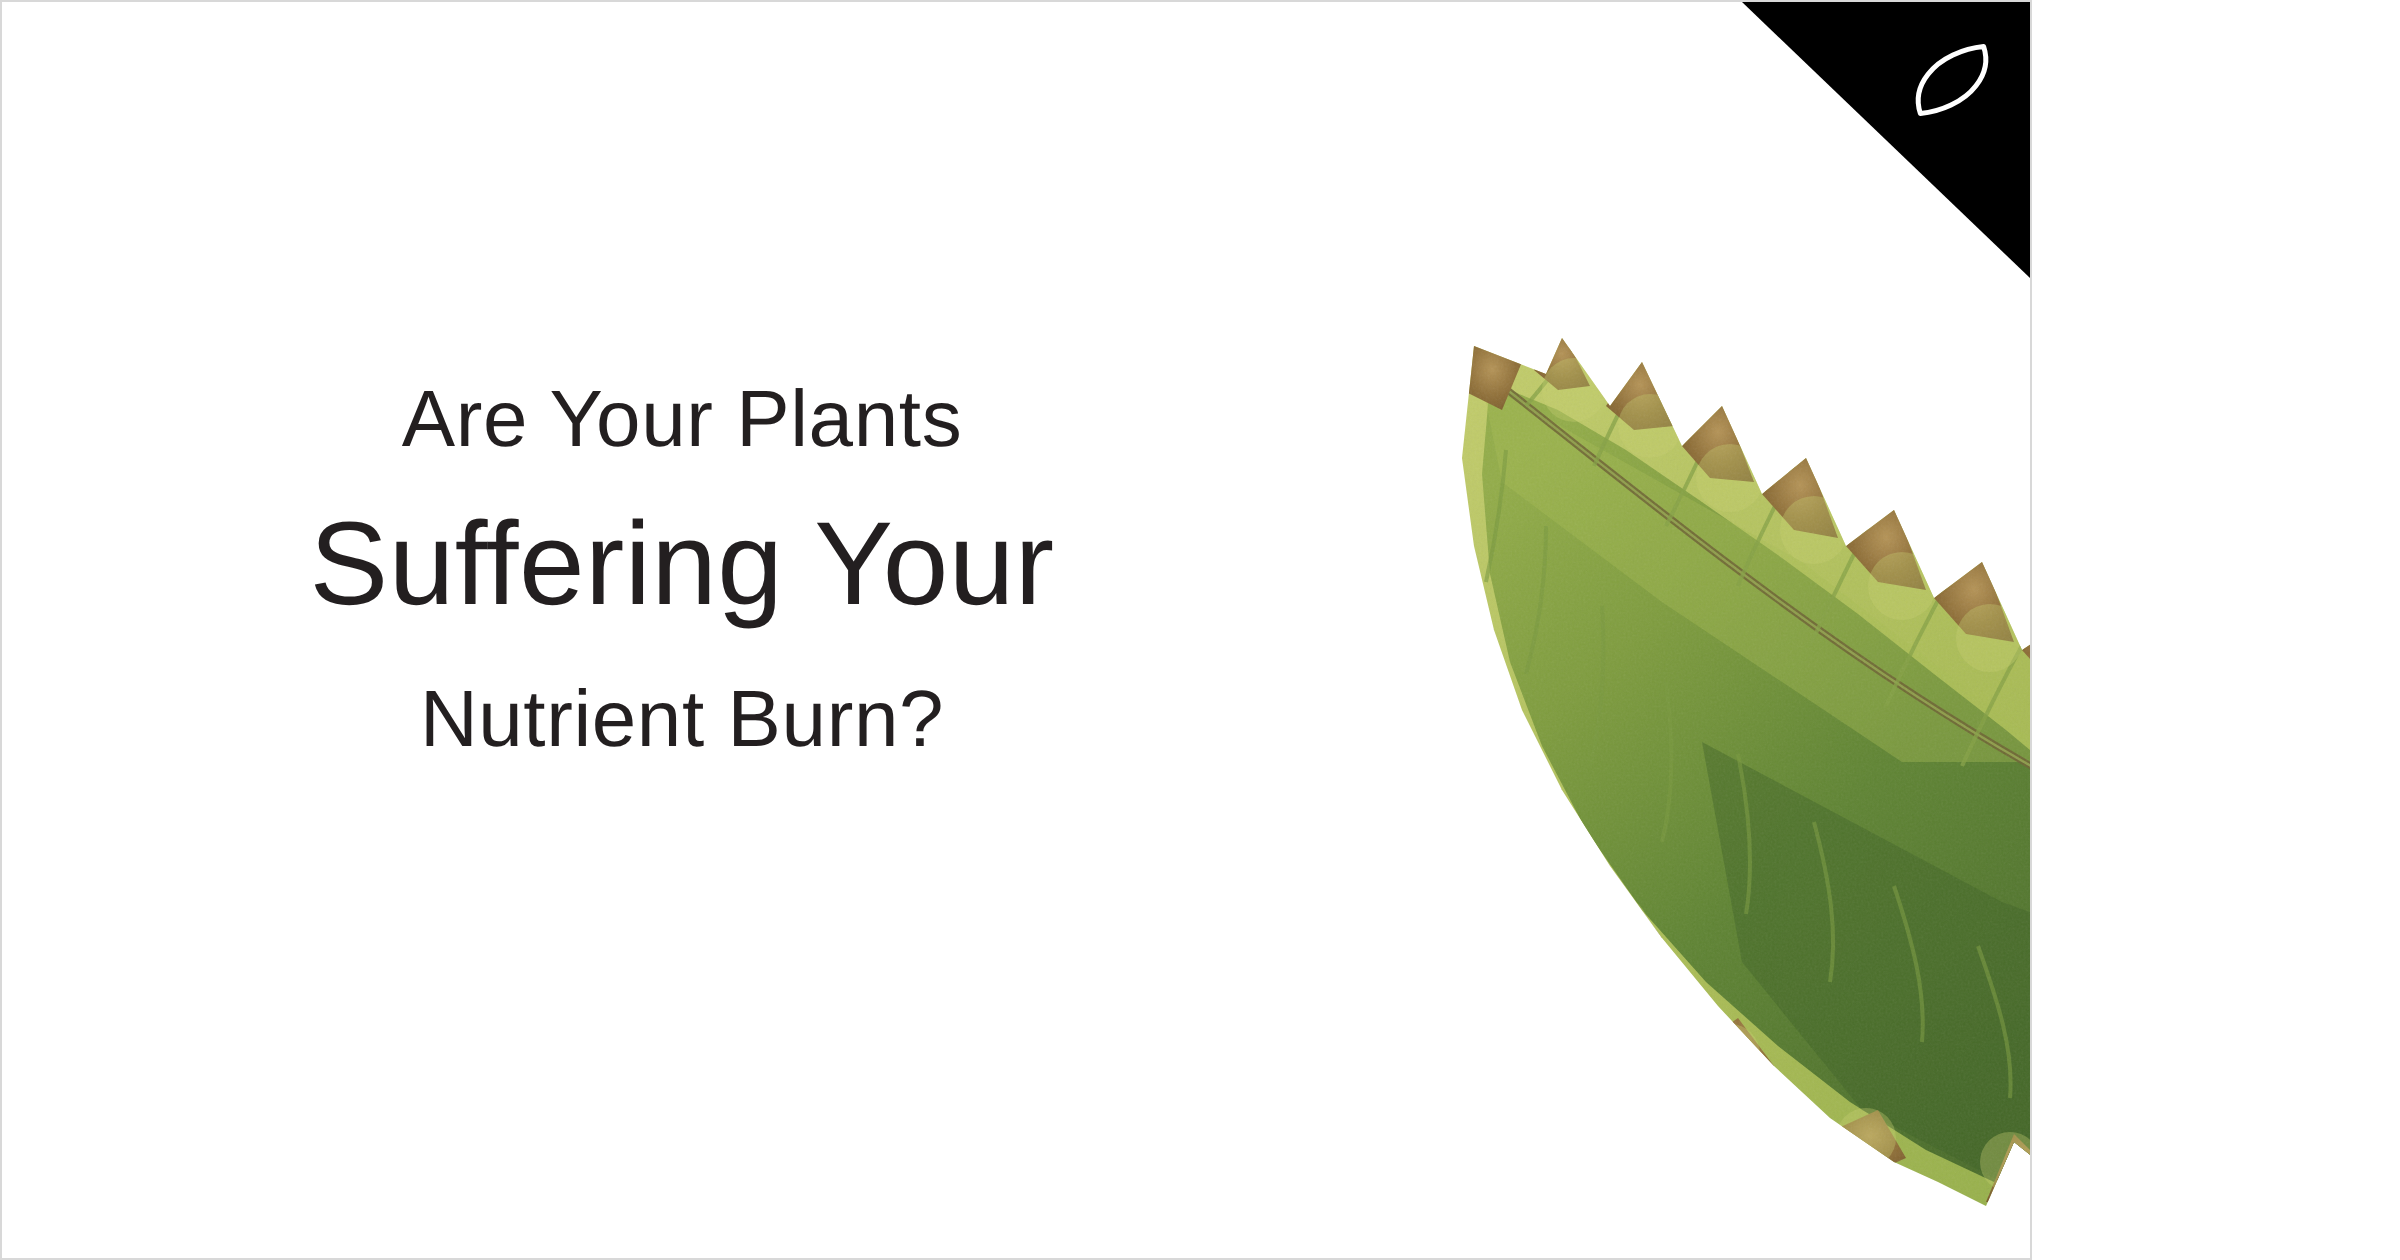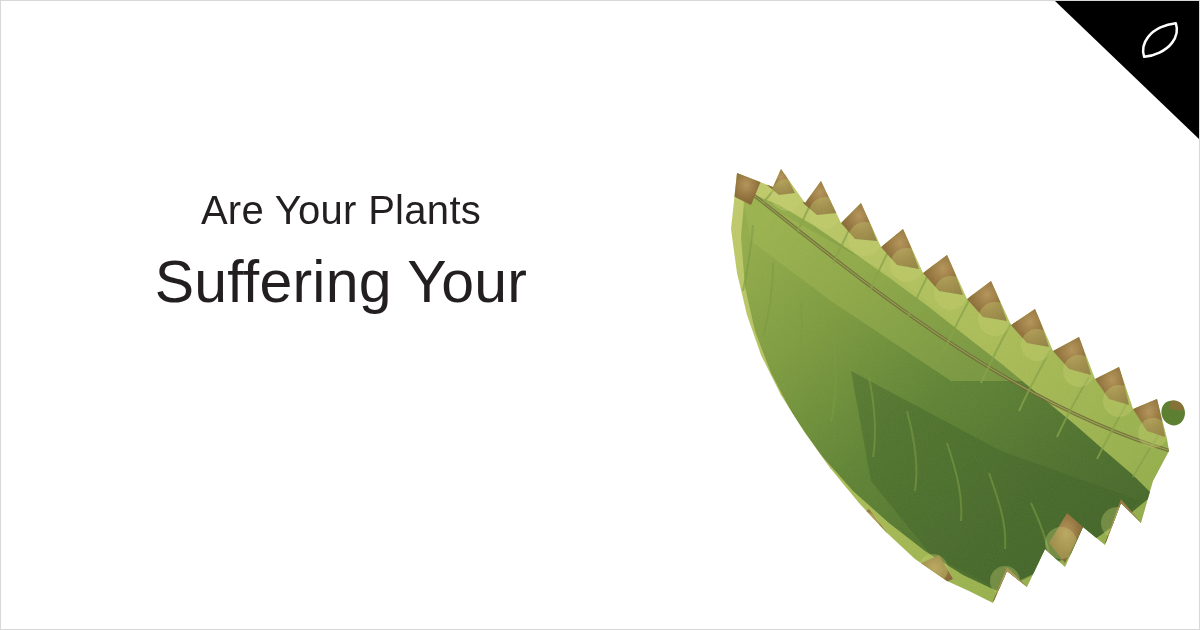"Are Your Plants" .banner { width: 1200px -> 1016px }
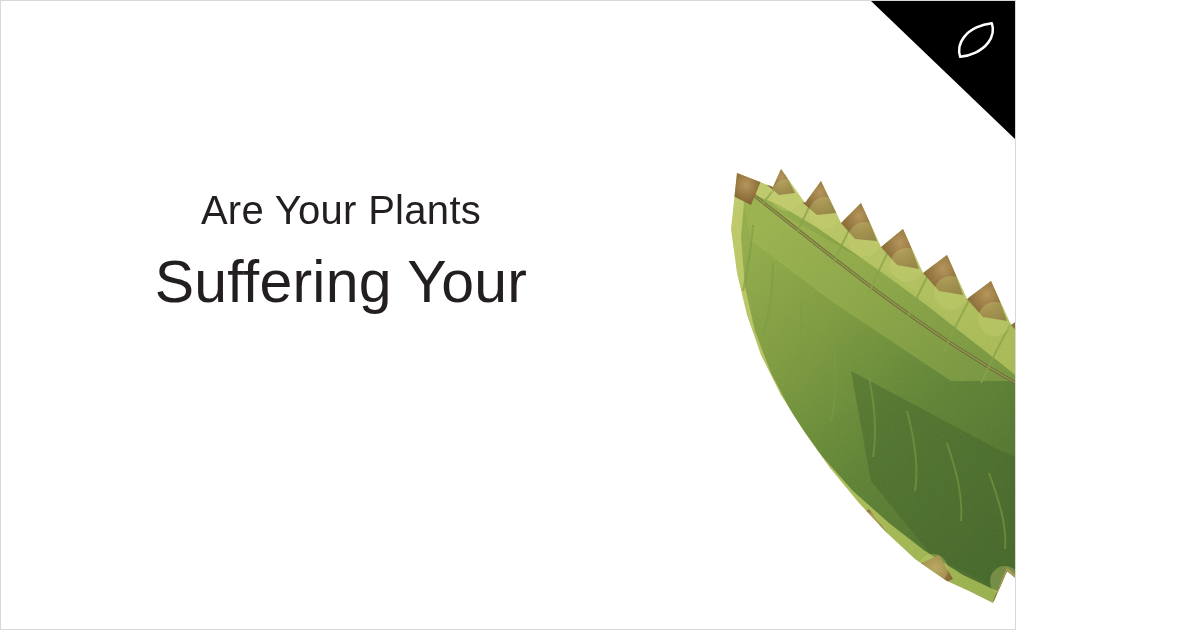"Nutrient Burn?" span.line { html: none -> <span>Nutrient Burn?</span> }
